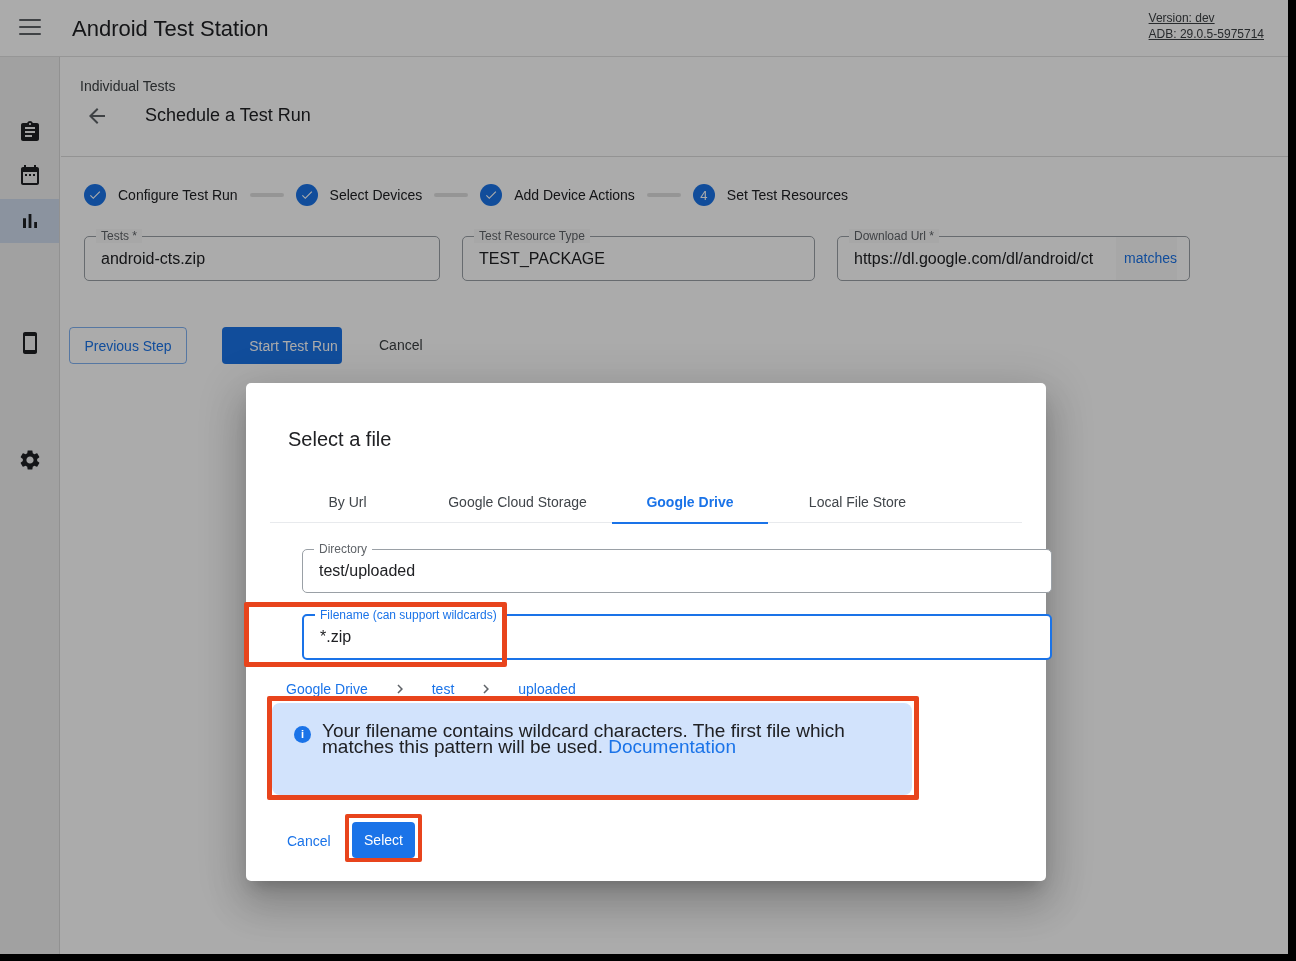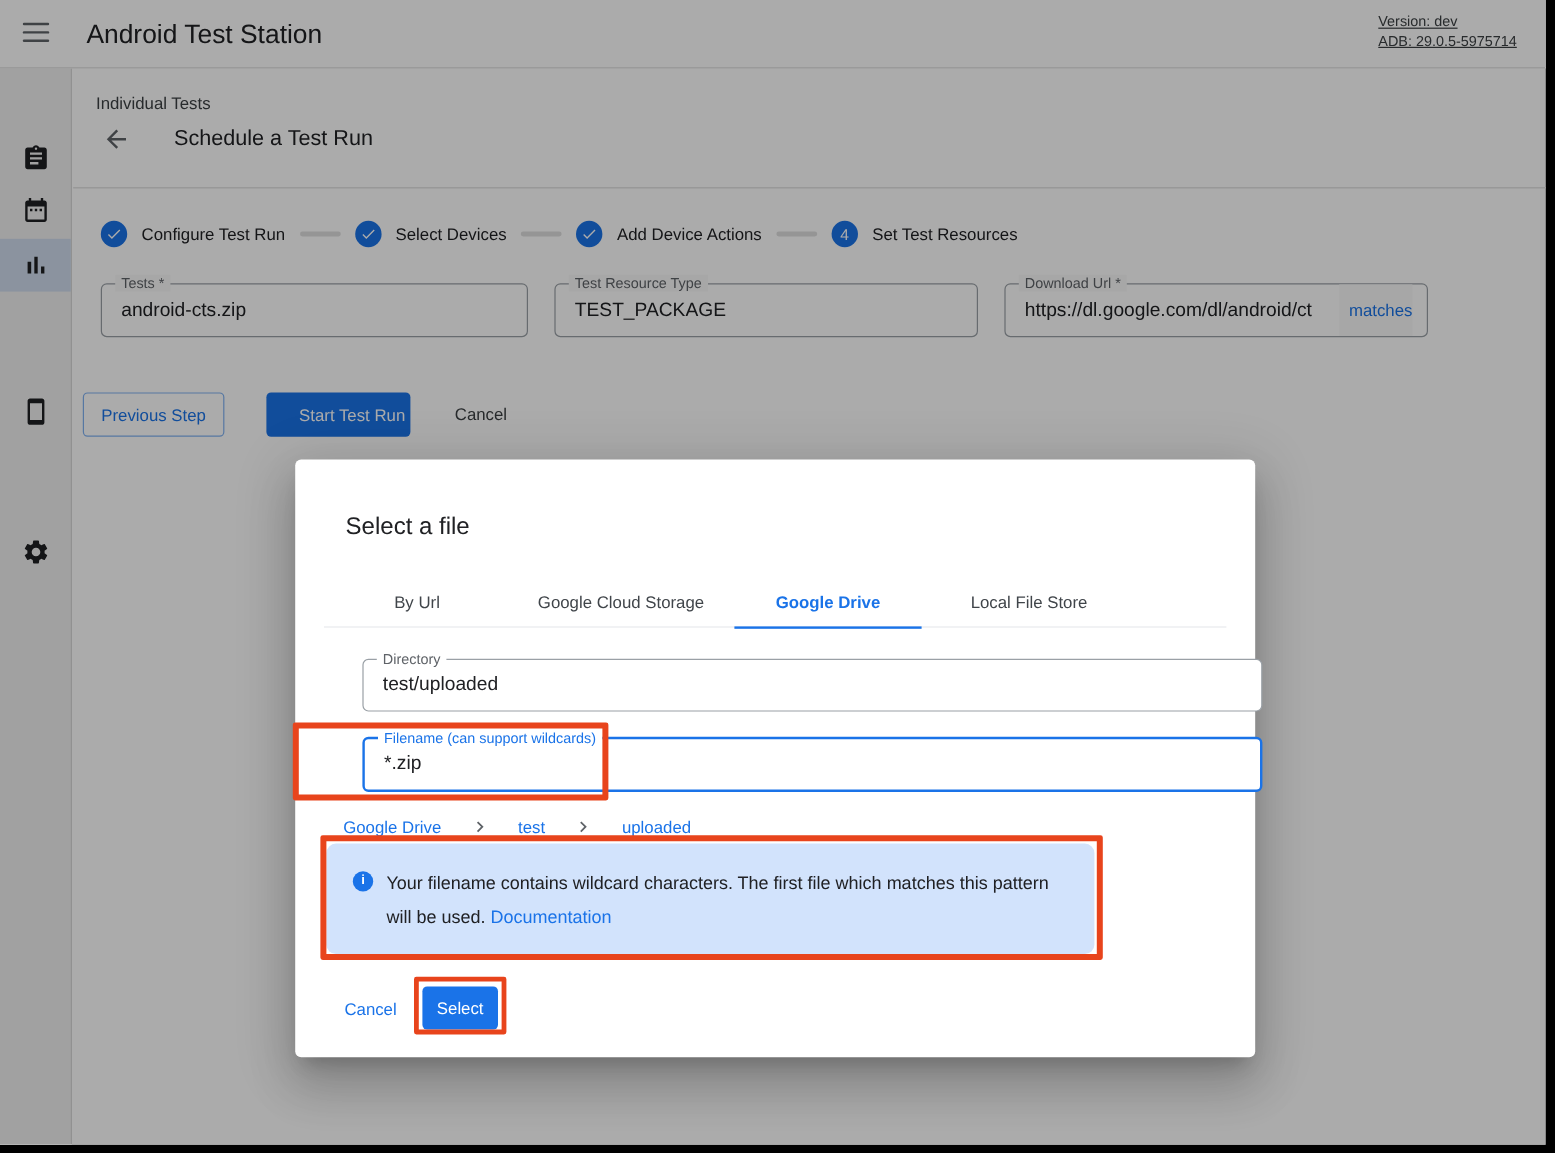"Your filename contains wildcard" .info-text { font-size: 15px -> 19px; line-height: 28px -> 16px }
